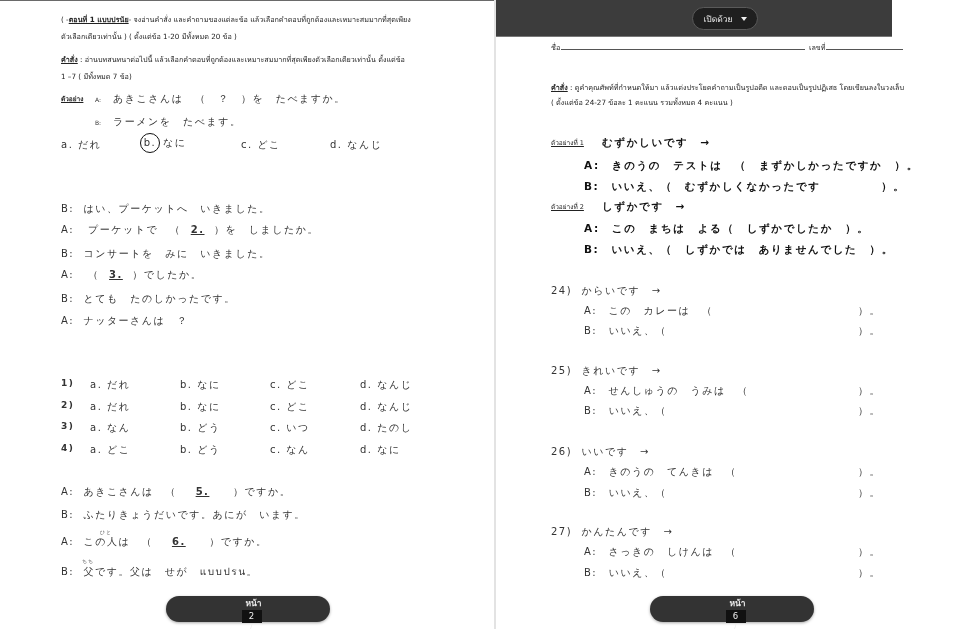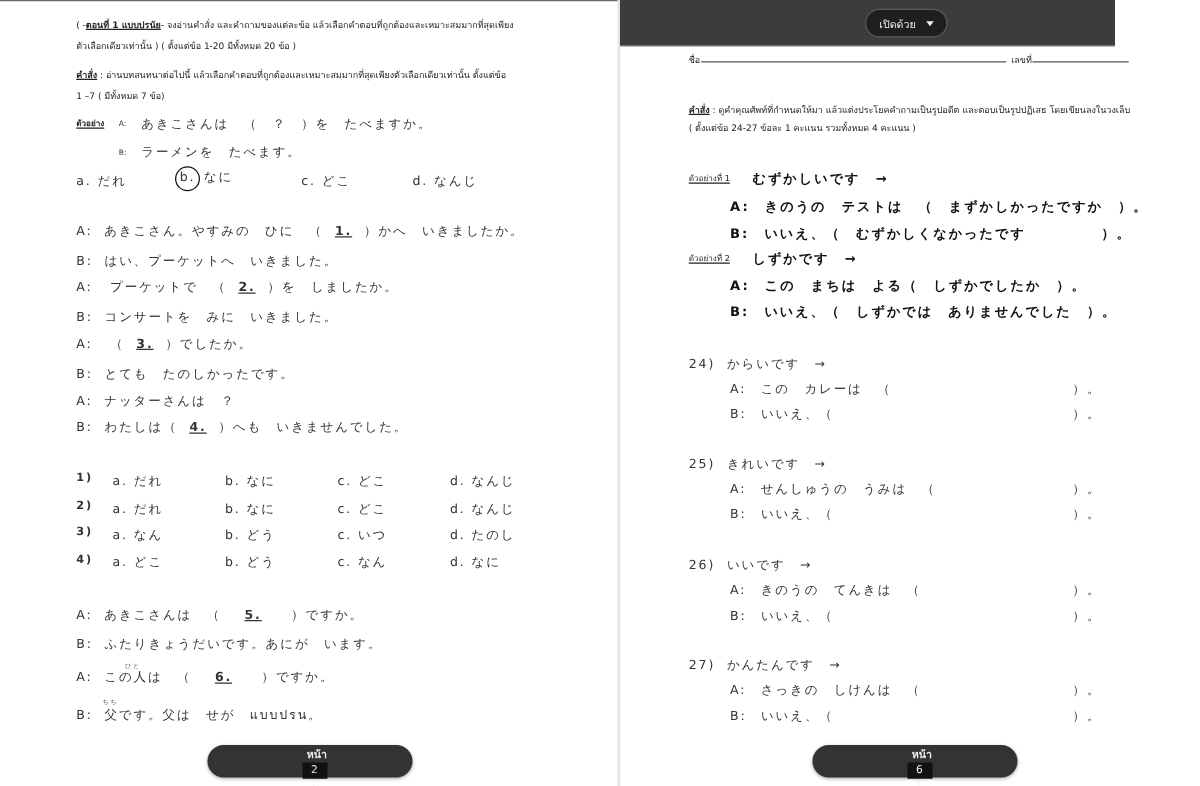"A: あきこさん。やすみの ひに （ 1." div.t { html: <div><span>A:</span>&nbsp; <span>あきこさん。やすみの ひに （</span>&nbsp; <span>1.</span>&nbsp; <span>）かへ いきましたか。</span></div> -> none }
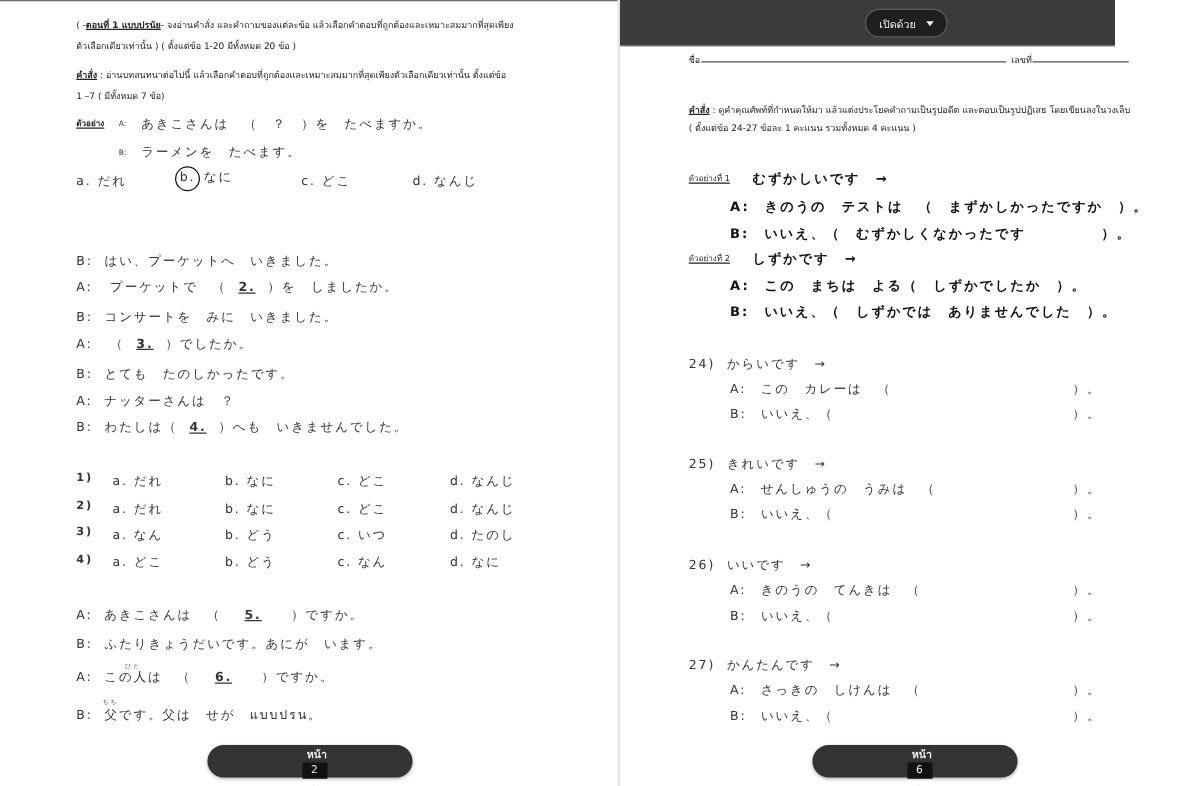"B: わたしは（ 4. ）へも いきませんでした。" div.t { html: <div><span>B:</span>&nbsp; <span>わたしは（</span>&nbsp; <span>4.</span>&nbsp; <span>）へも いきませんでした。</span></div> -> none }
